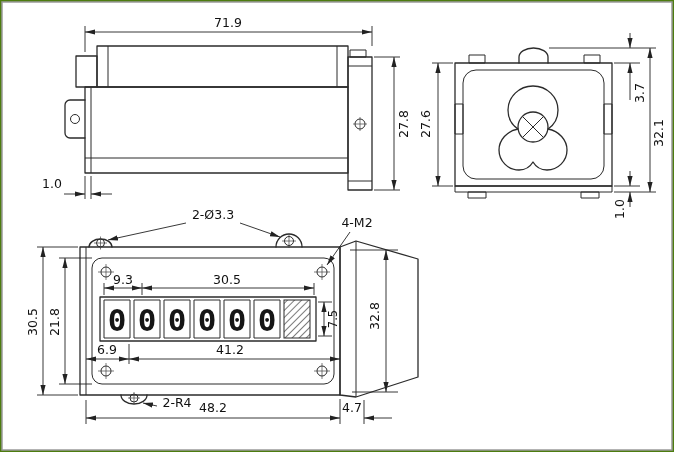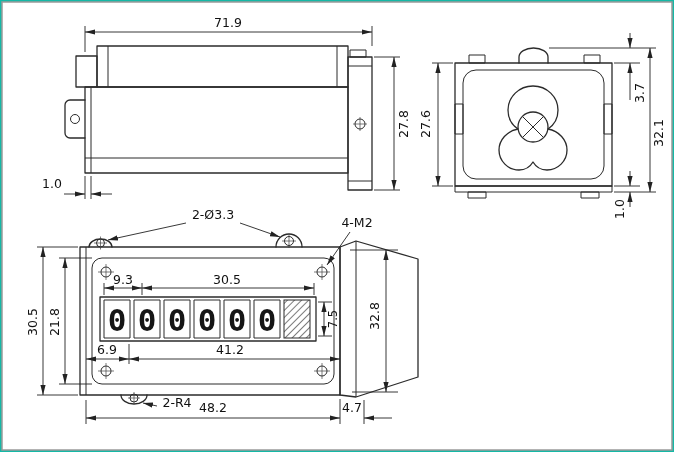"71.9" .sheet { background: #14b8a6 -> #4d7c0f }
